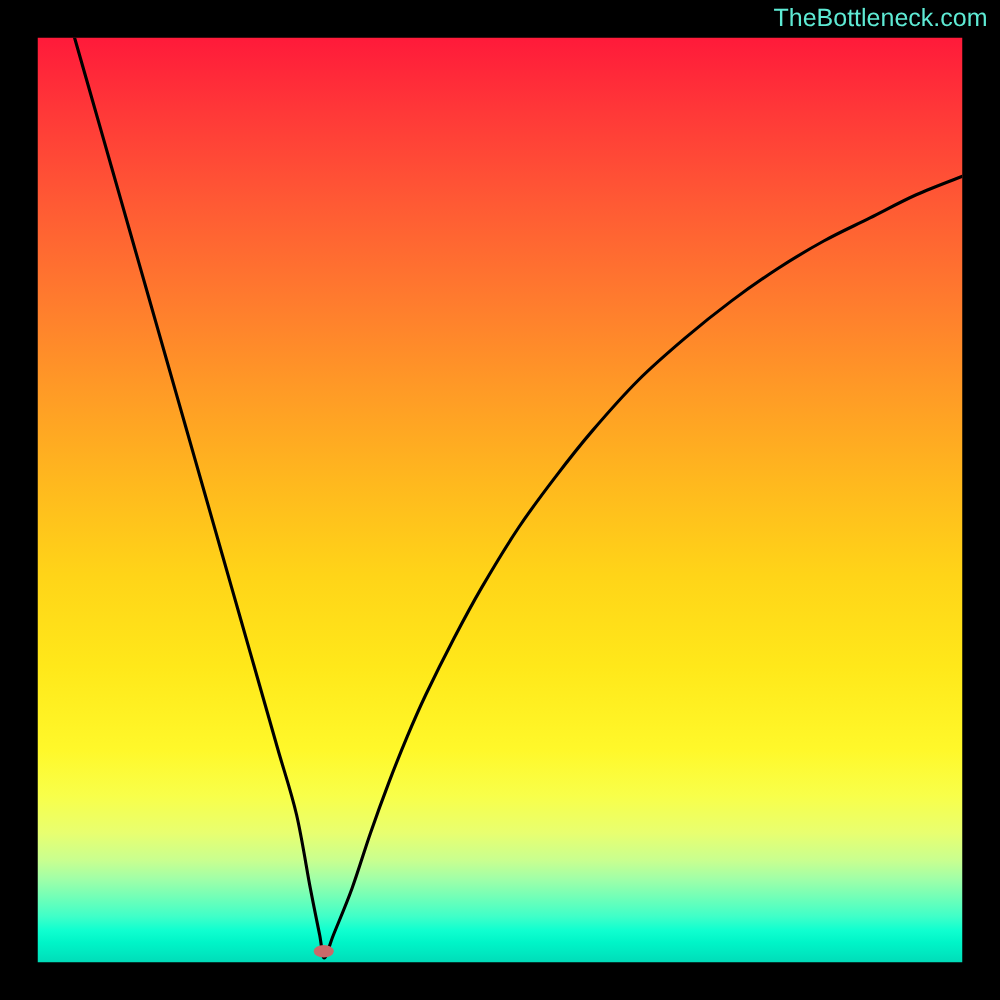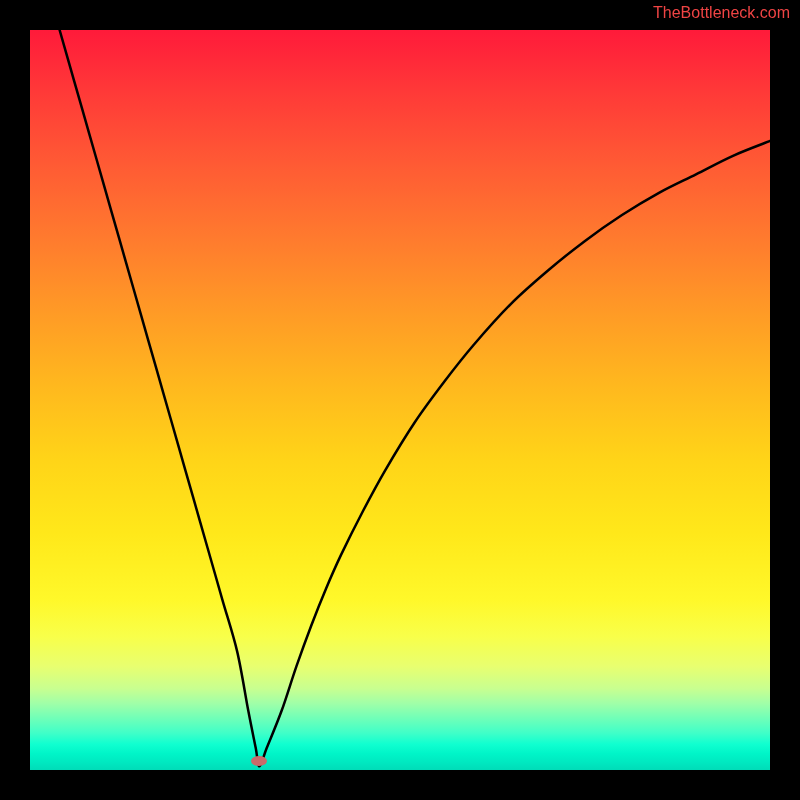"TheBottleneck.com" .attribution { color: #ef4444 -> #5eead4; font-size: 16px -> 20px }
